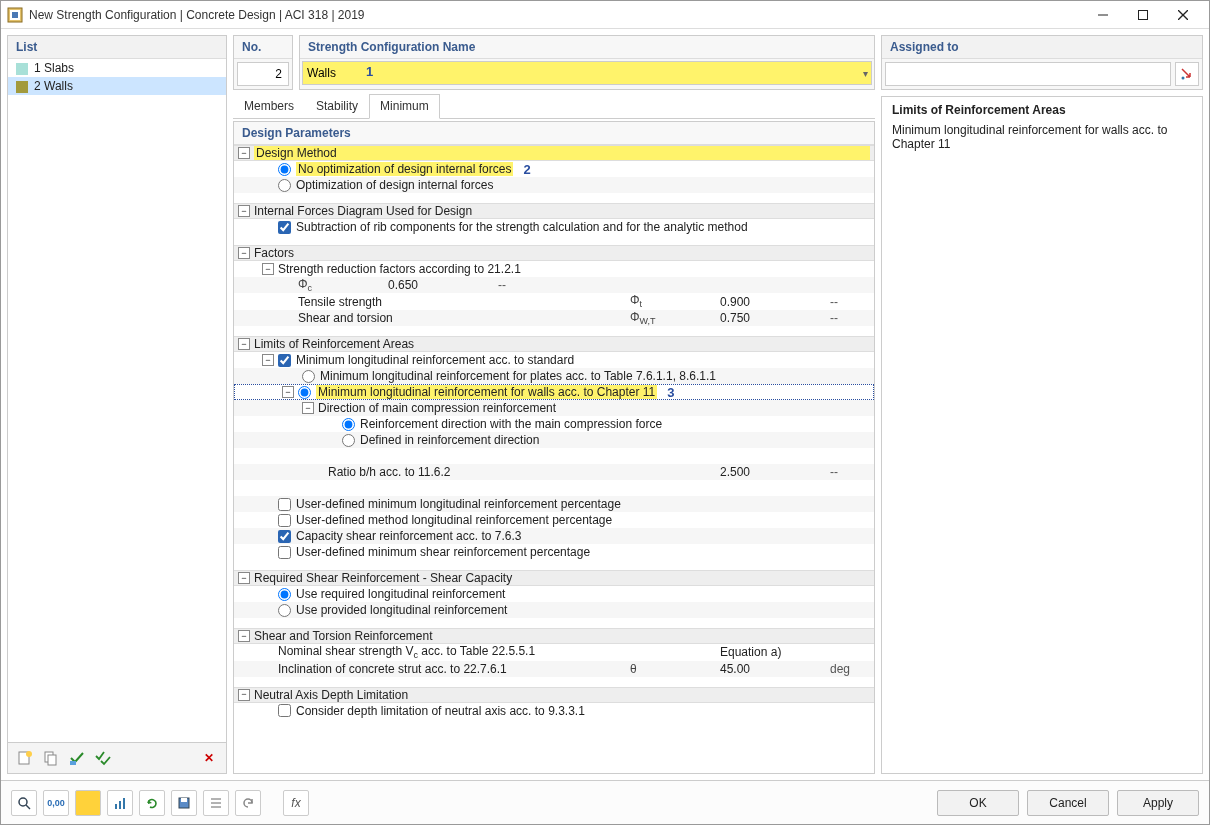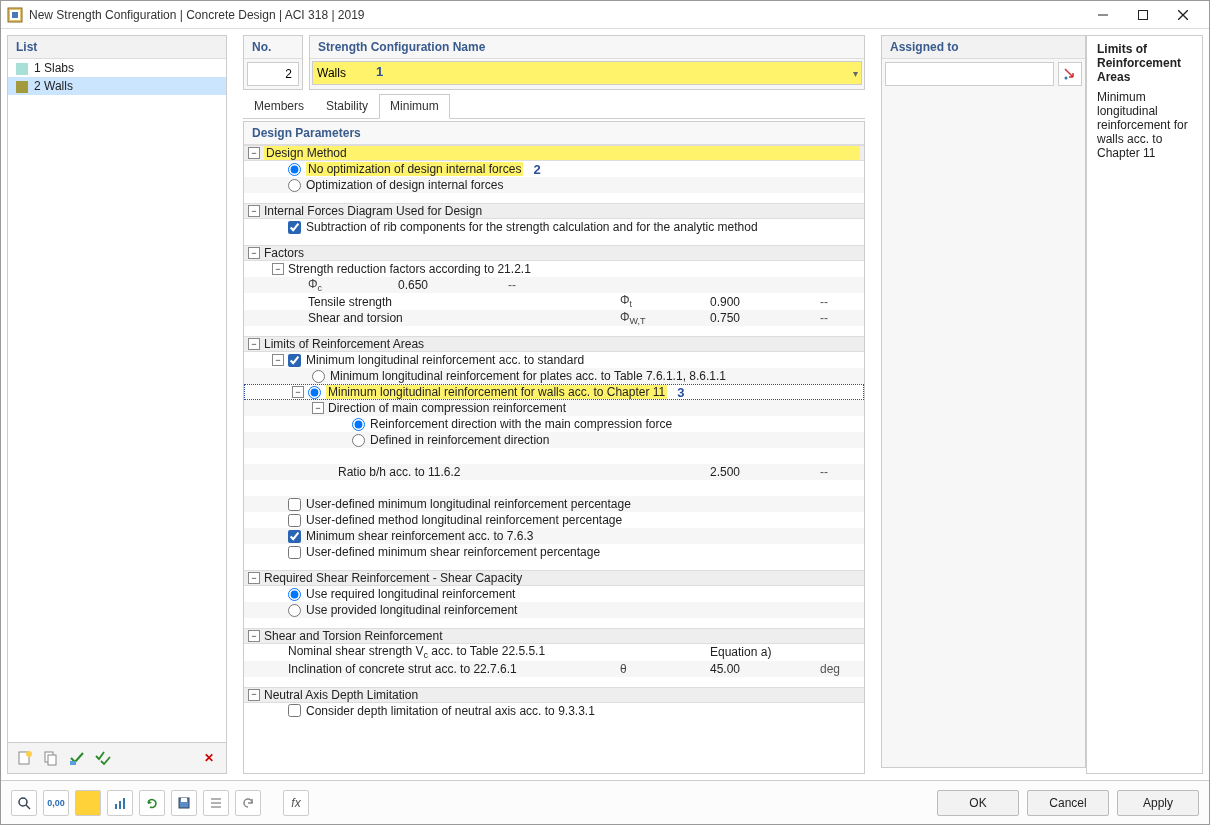"List" .main { gap: 16px -> 6px }
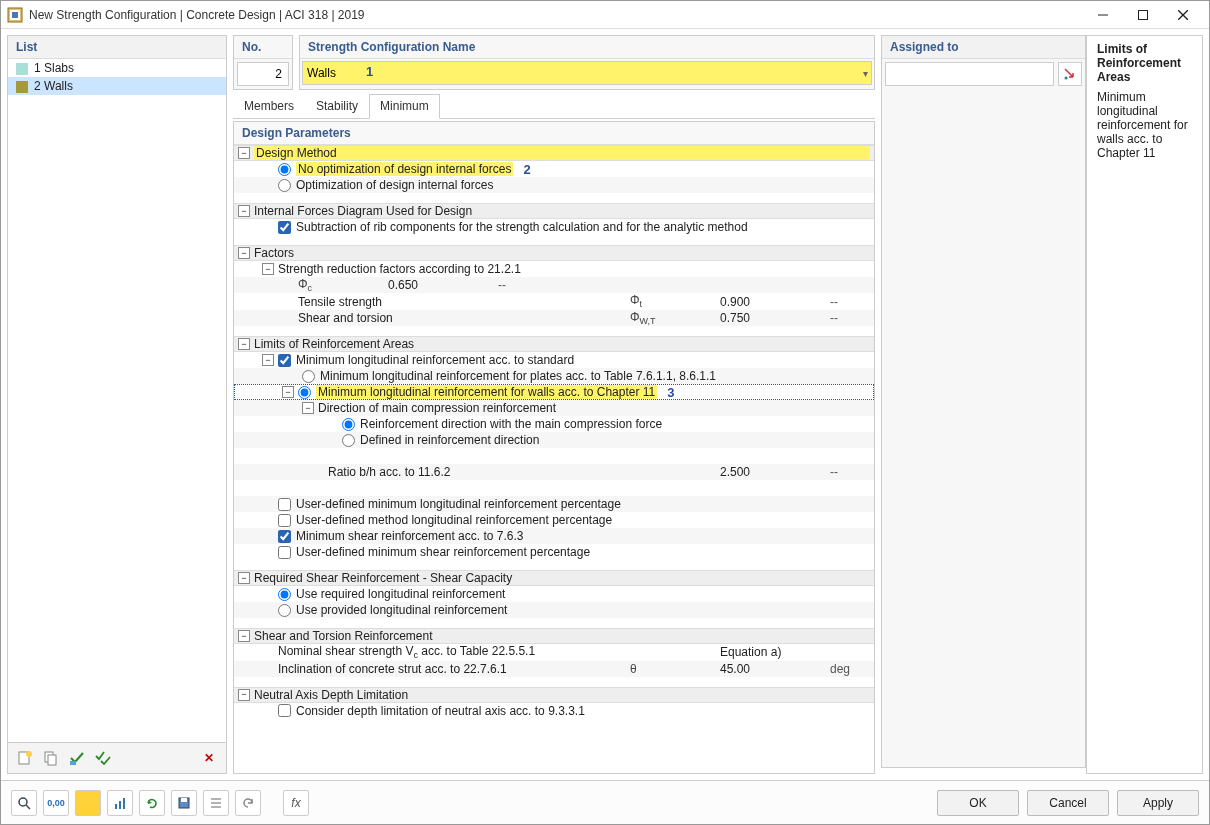"Assigned to" div.col { flex-direction: row -> column }
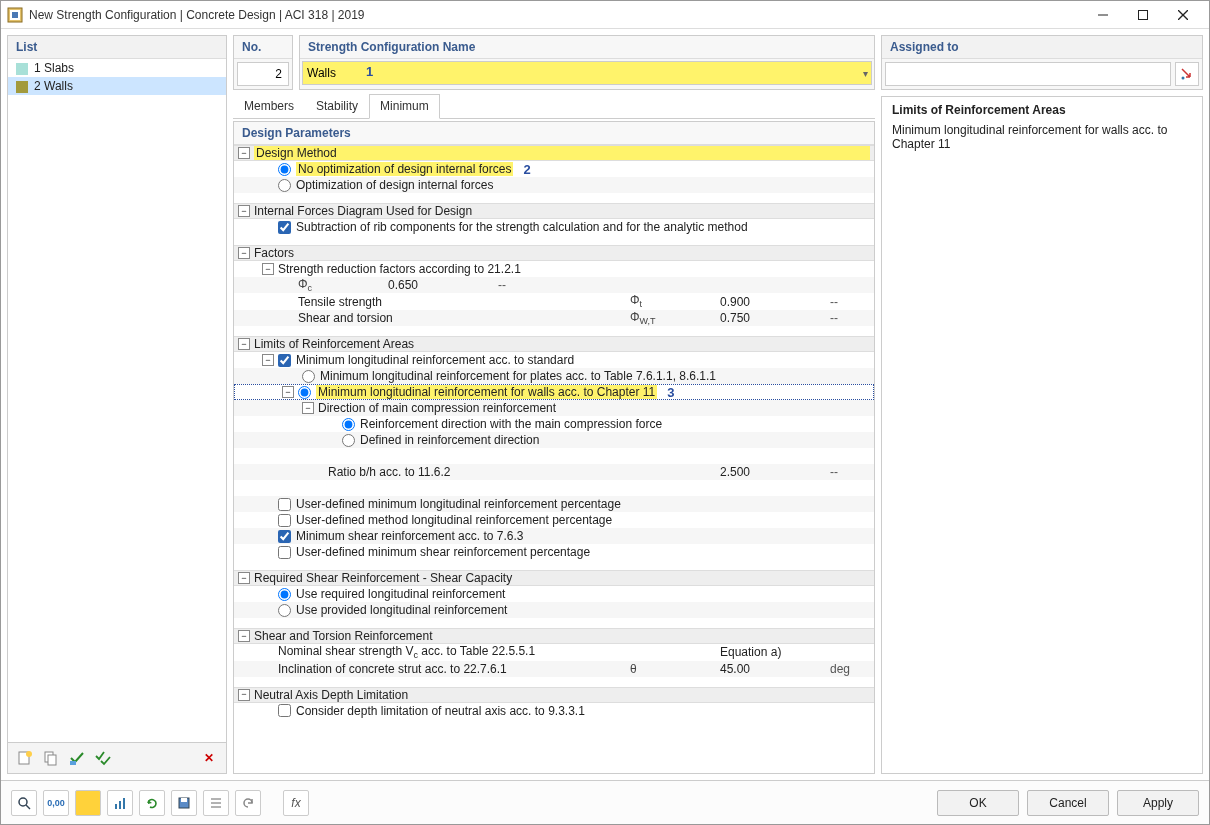"Minimum shear reinforcement acc. to" span { text: Minimum -> Capacity }
